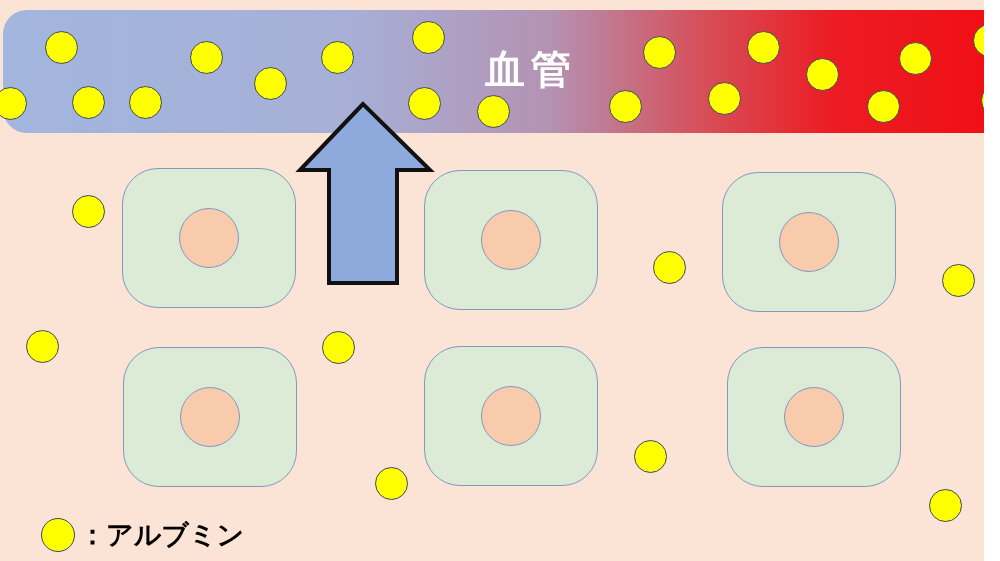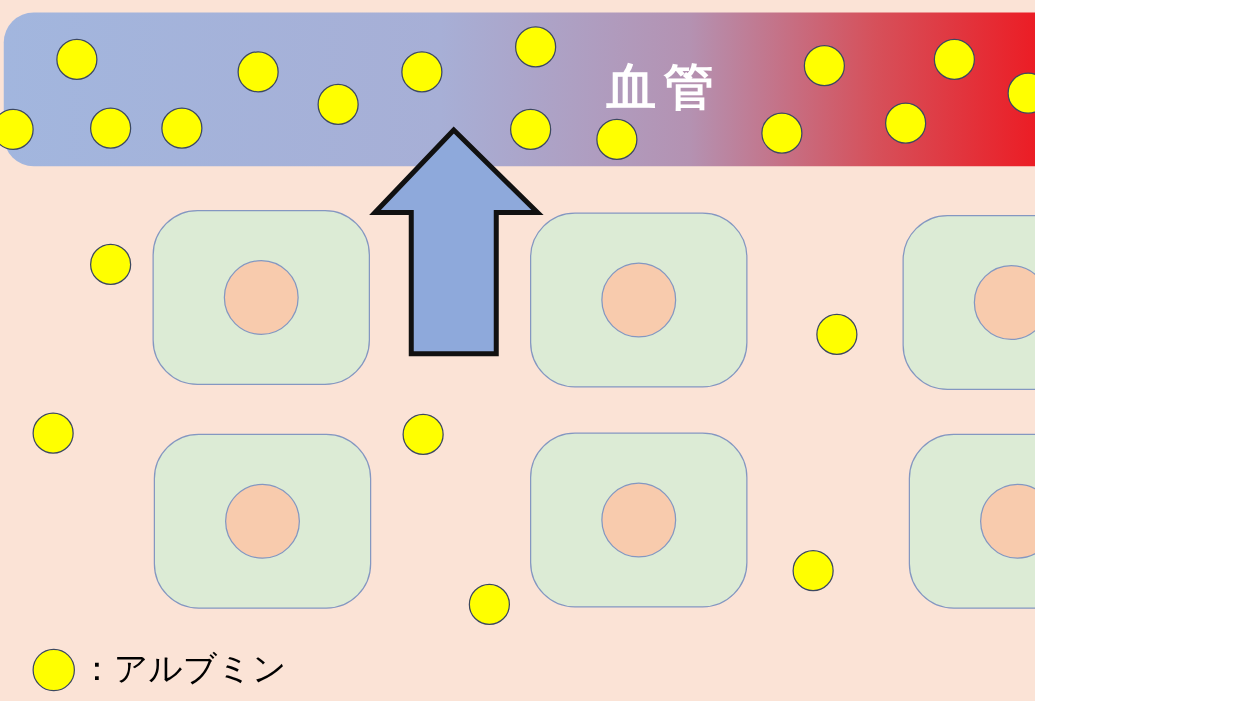"血管" .stage { width: 828px -> 984px }
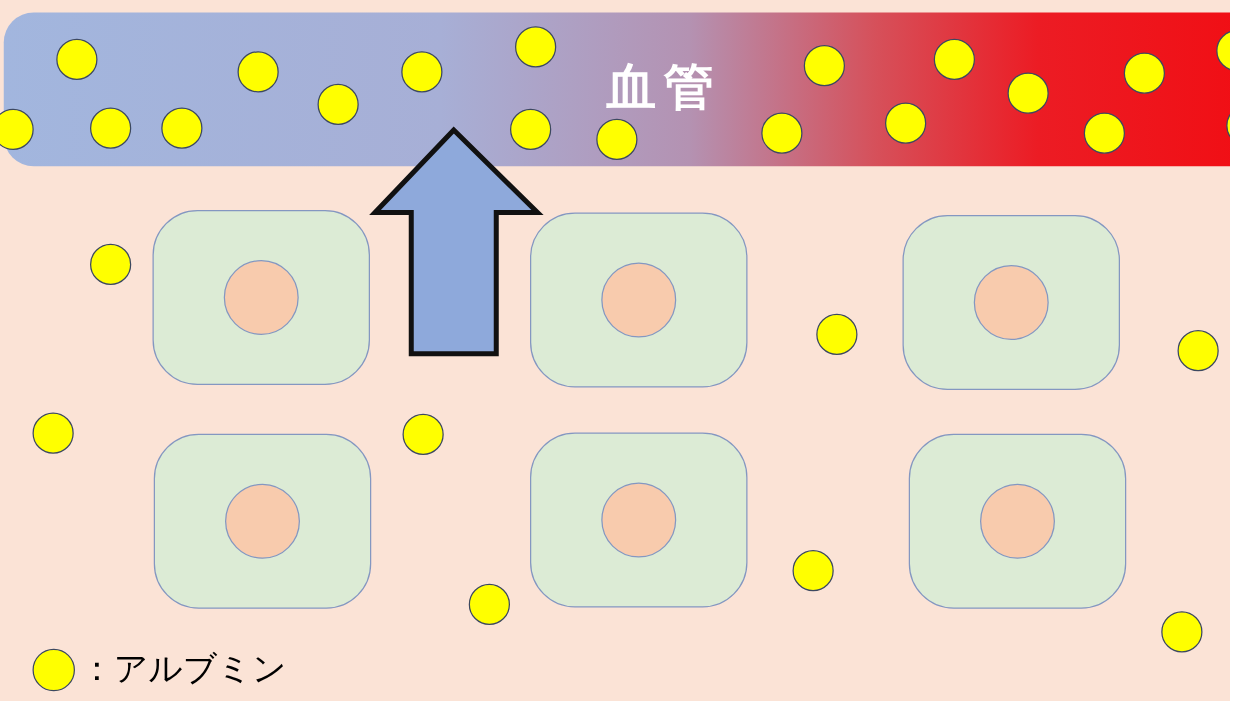"：アルブミン" .legend { align-items: flex-end -> center; font-weight: none -> bold; left: 26px -> 41px }
